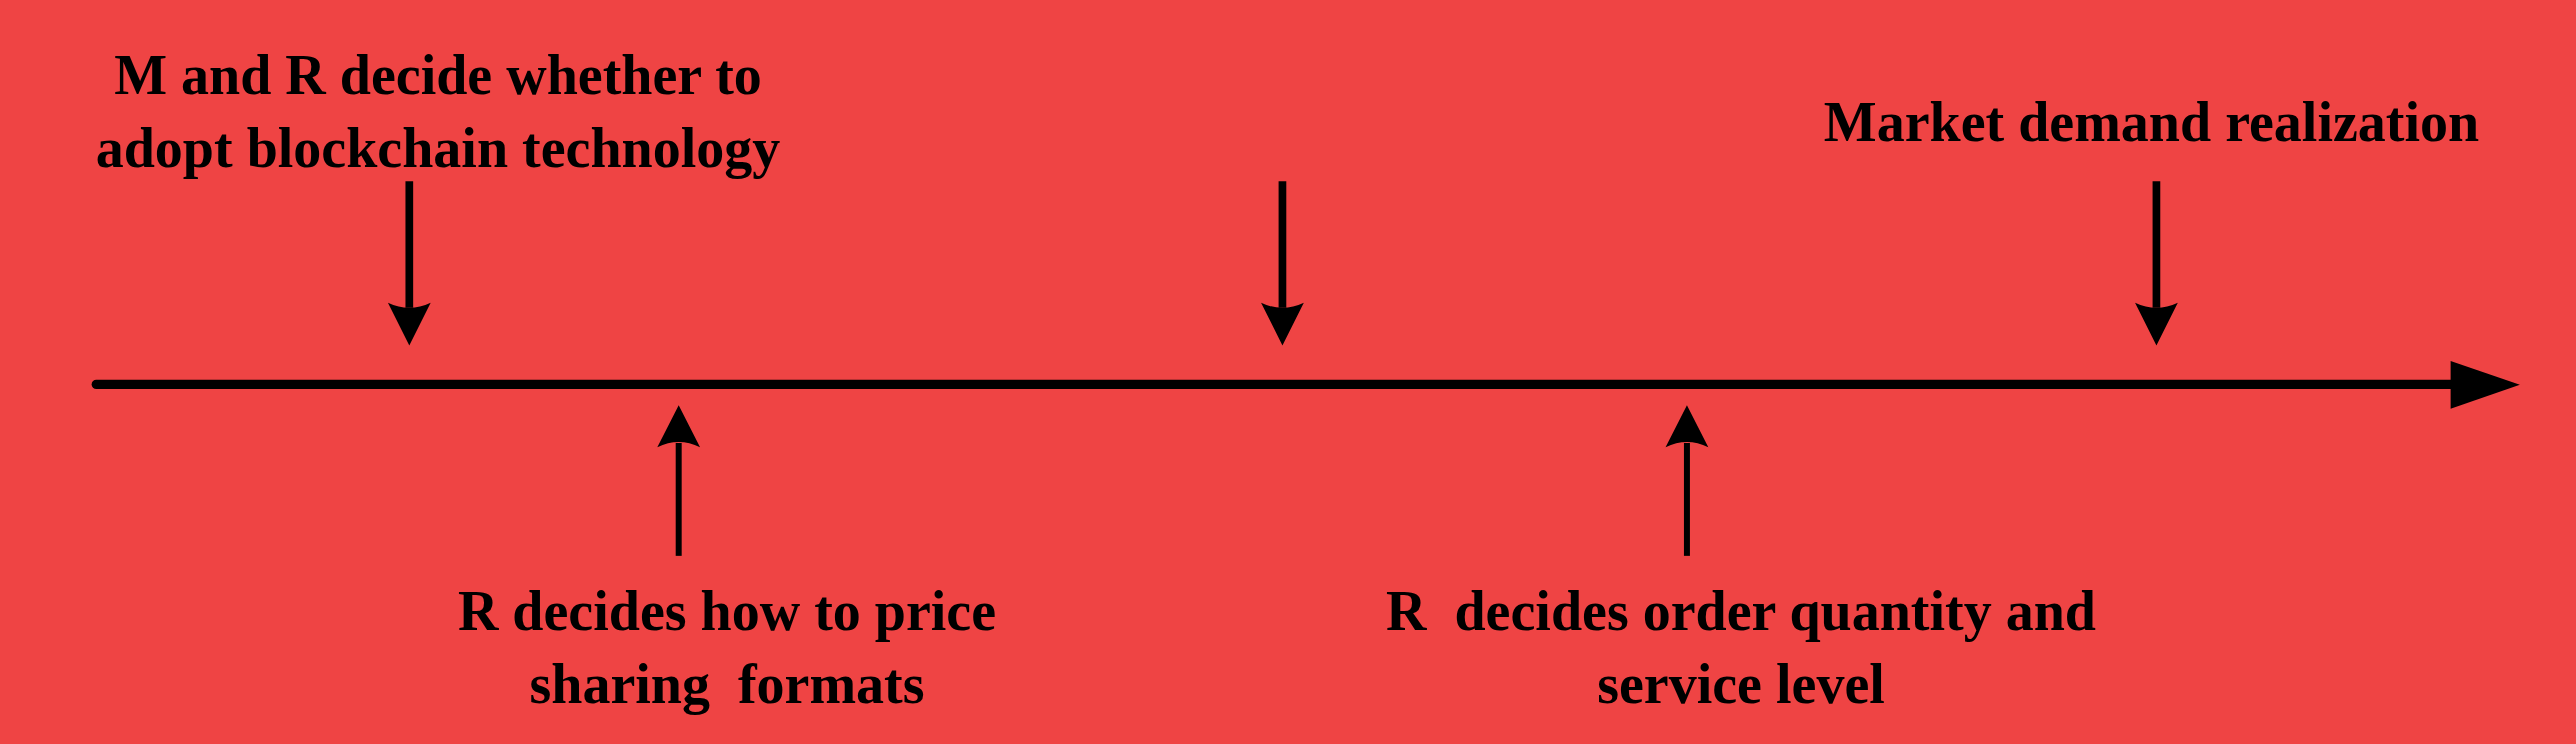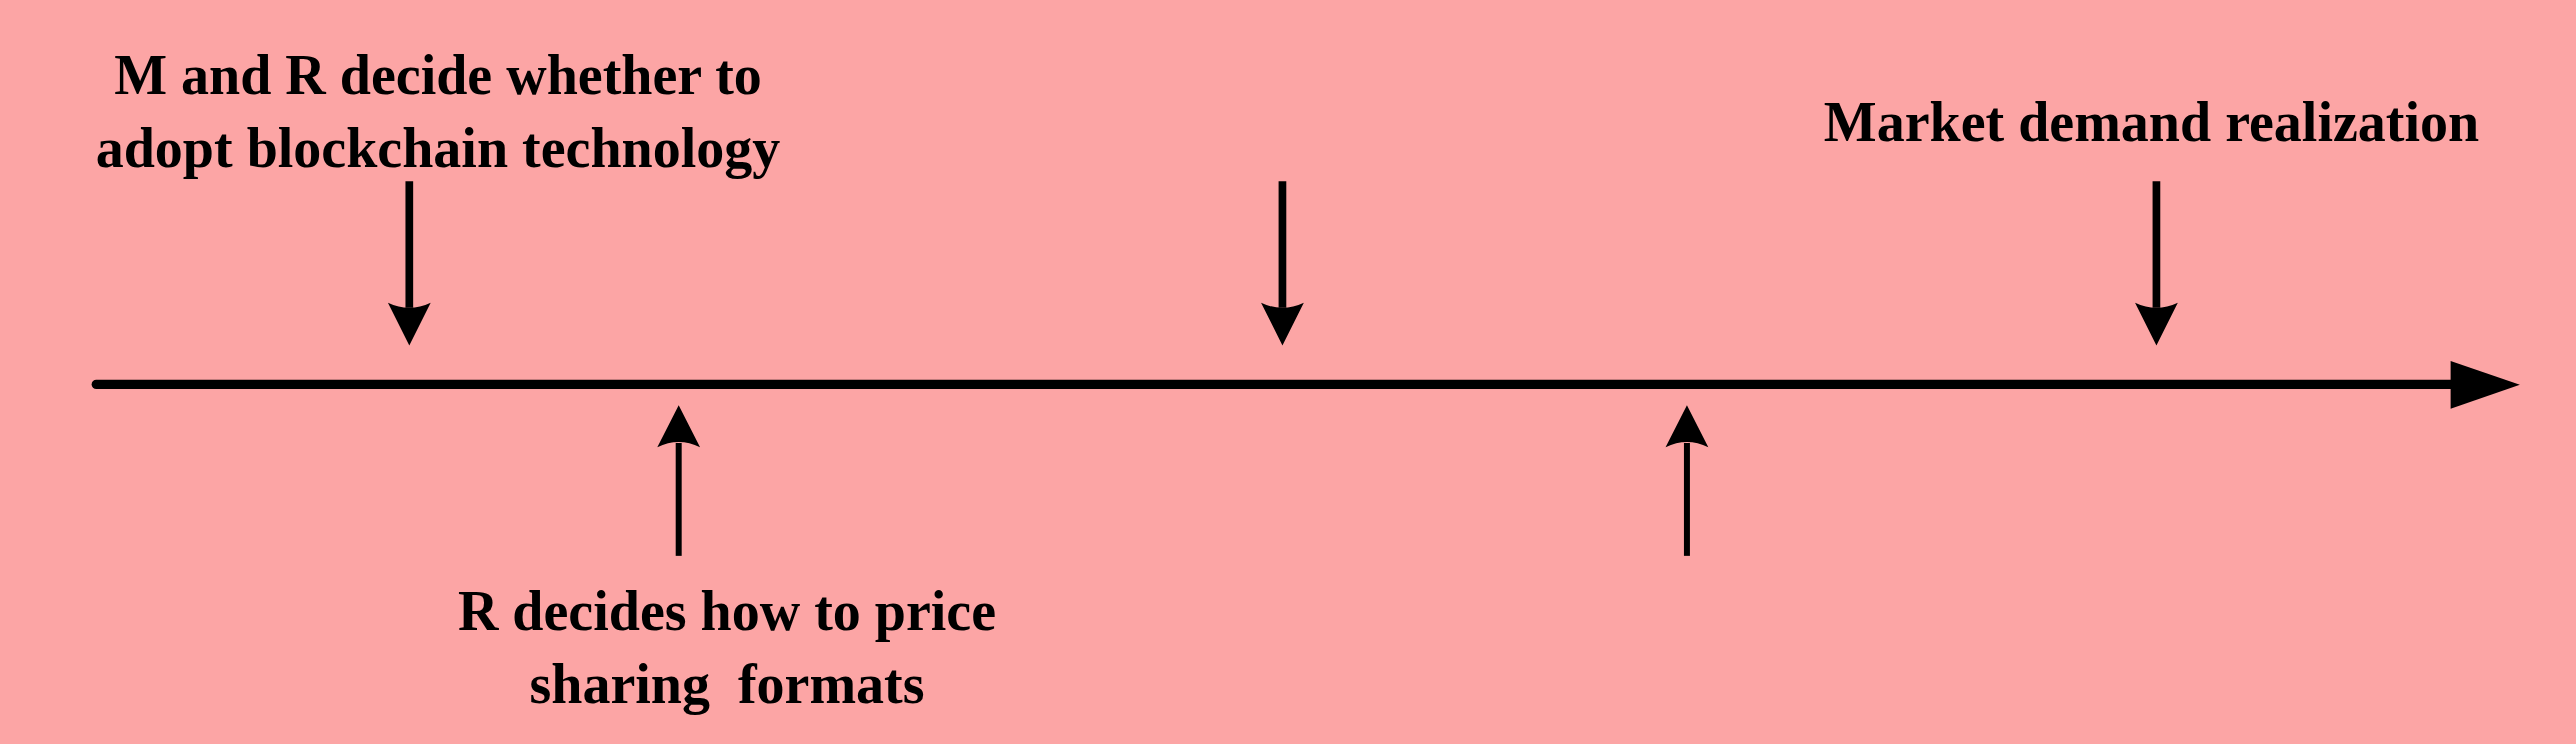"M and R decide whether" .canvas { background: #fca5a5 -> #ef4444 }
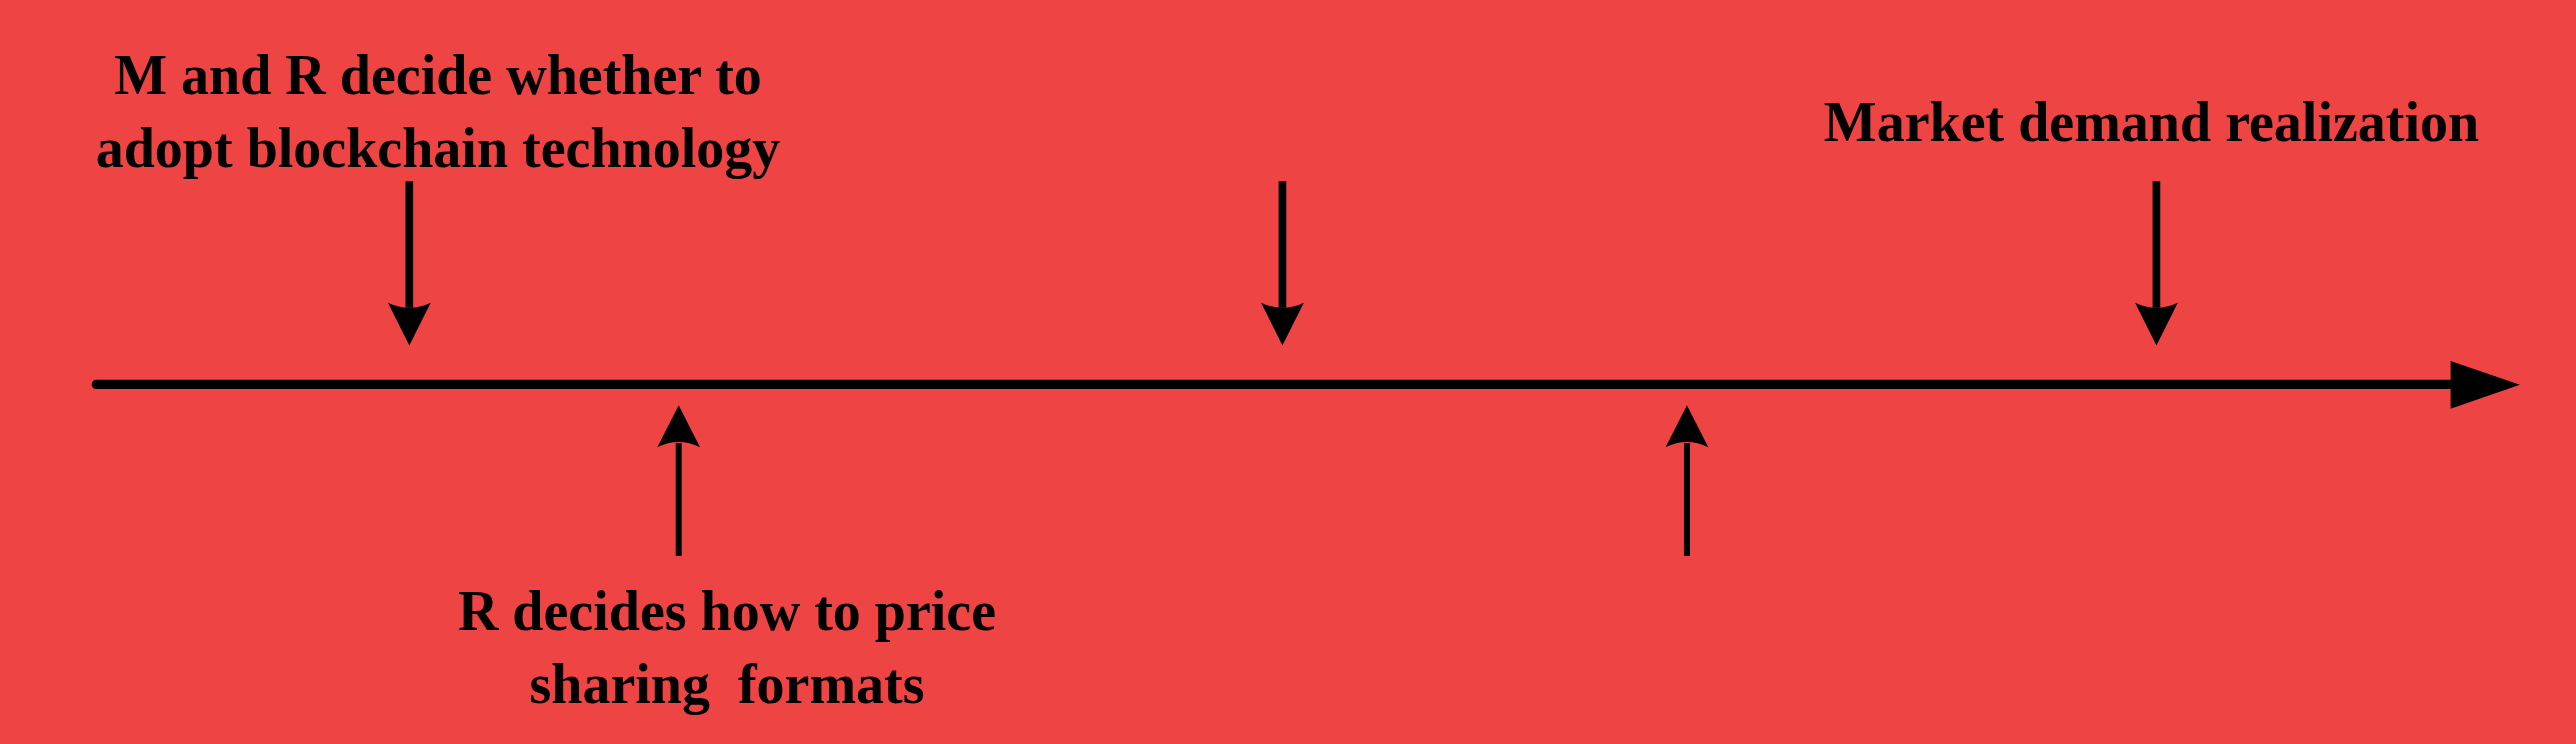"R decides order quantity and" div.evt { html: none -> <div>R decides order quantity and service level</div> }
